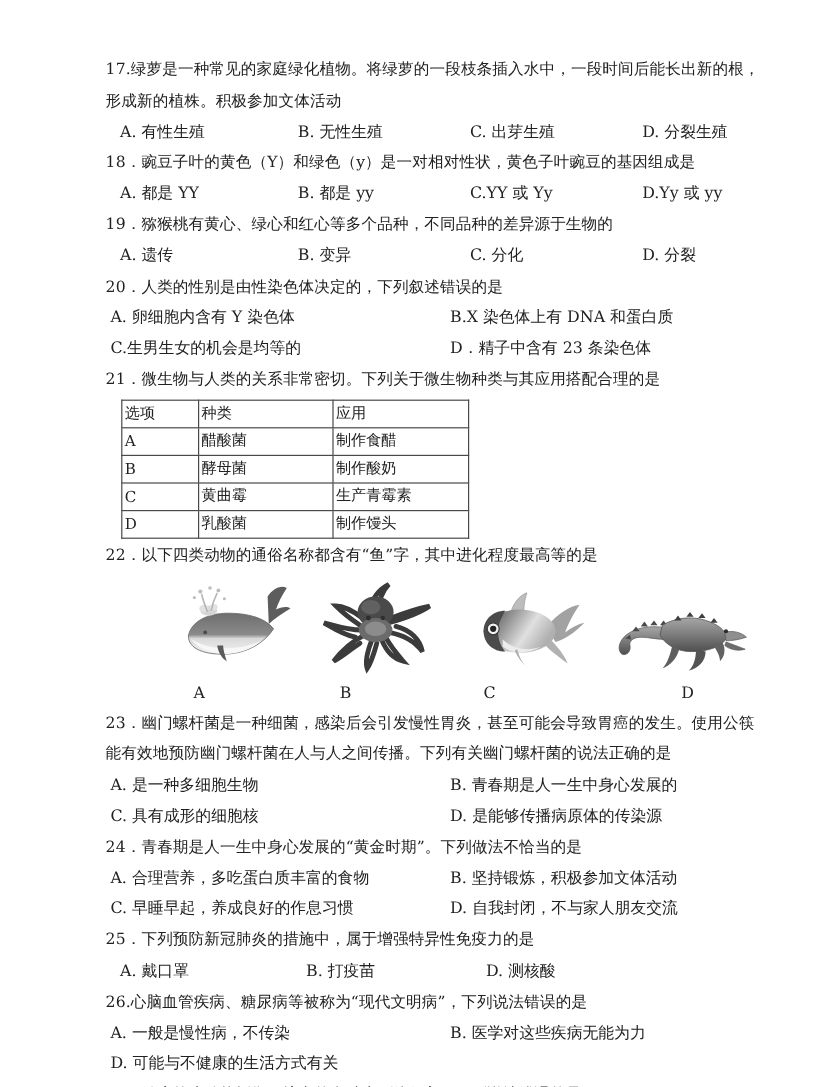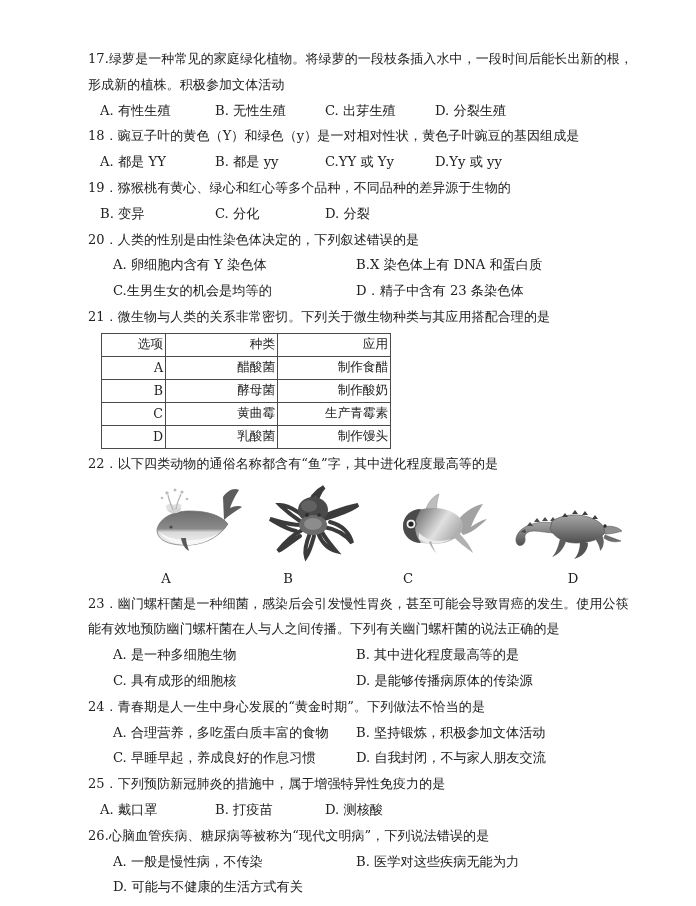"A. 有性生殖" .opts { gap: none -> 40px }
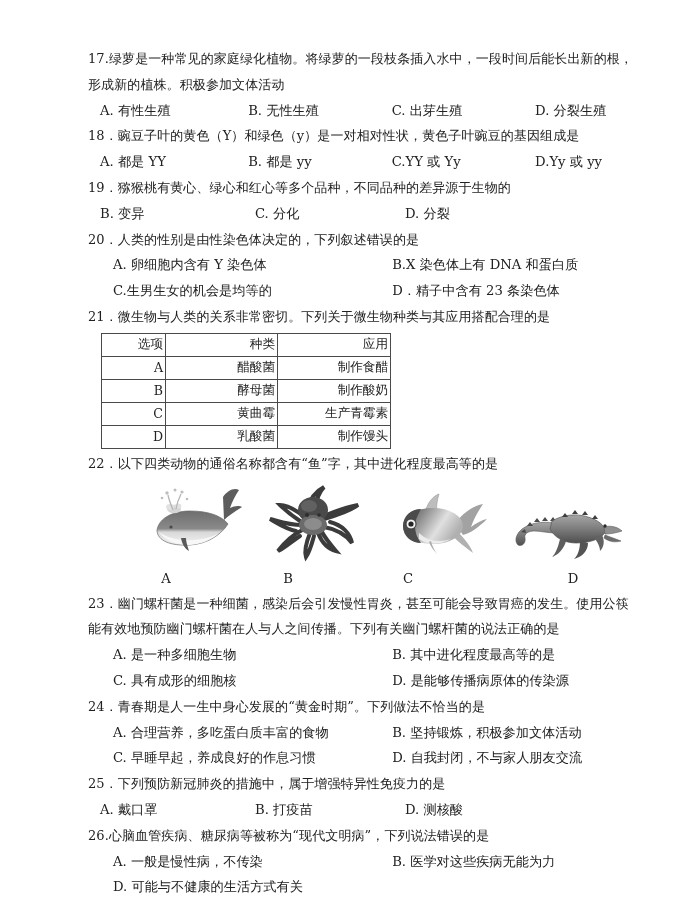"A. 遗传" span { html: none -> <span>A. 遗传</span> }
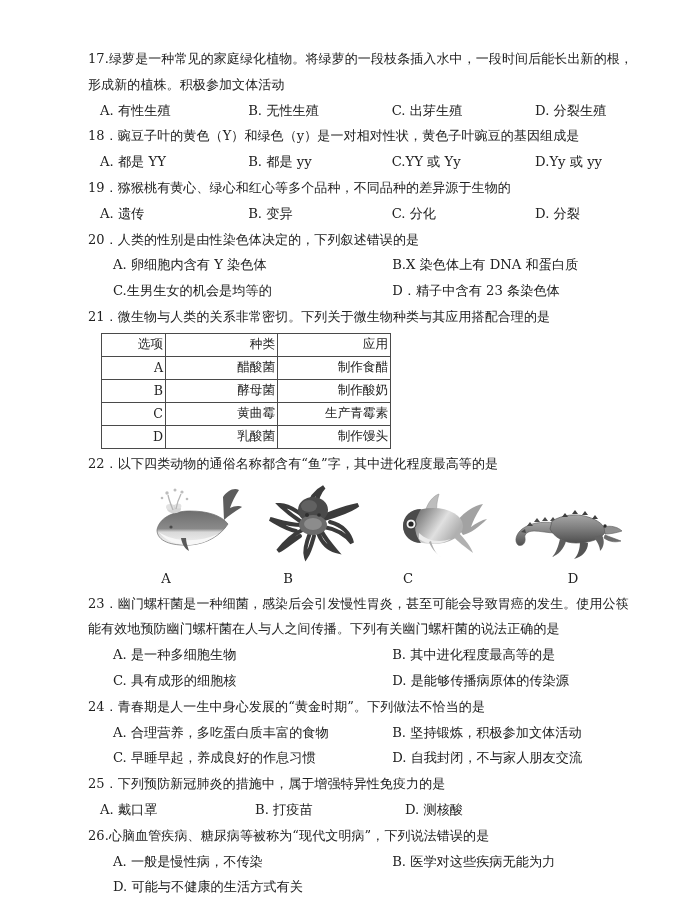"A. 卵细胞内含有 Y 染色体" .opts.c2 > span:nth-child(1) { margin-left: 25px -> 4px }
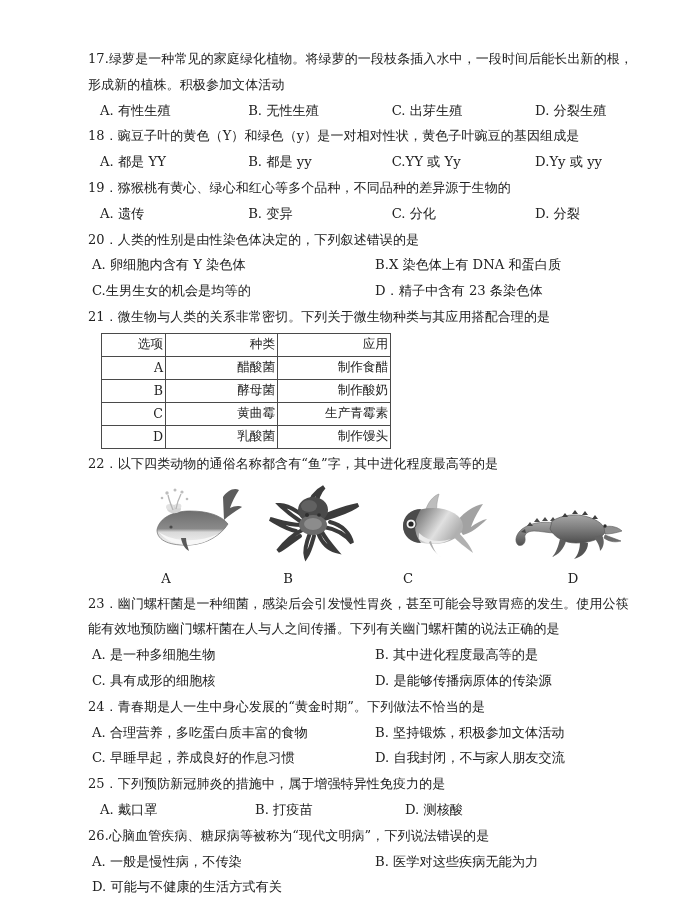"选项" table.microtable td { text-align: right -> left }
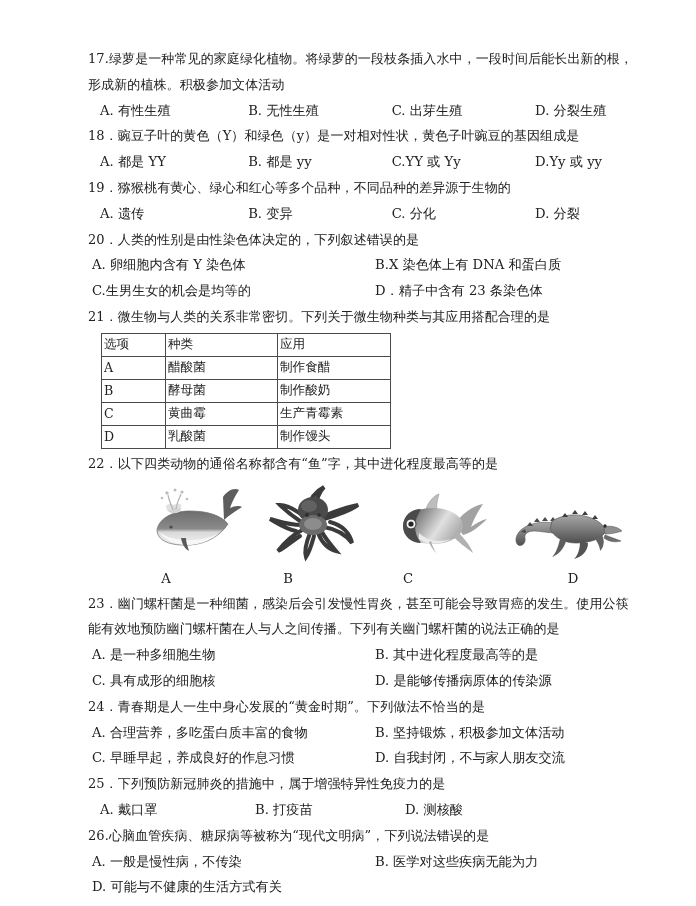"B. 其中进化程度最高等的是" span { text: 其中进化程度最高等的是 -> 青春期是人一生中身心发展的 }
